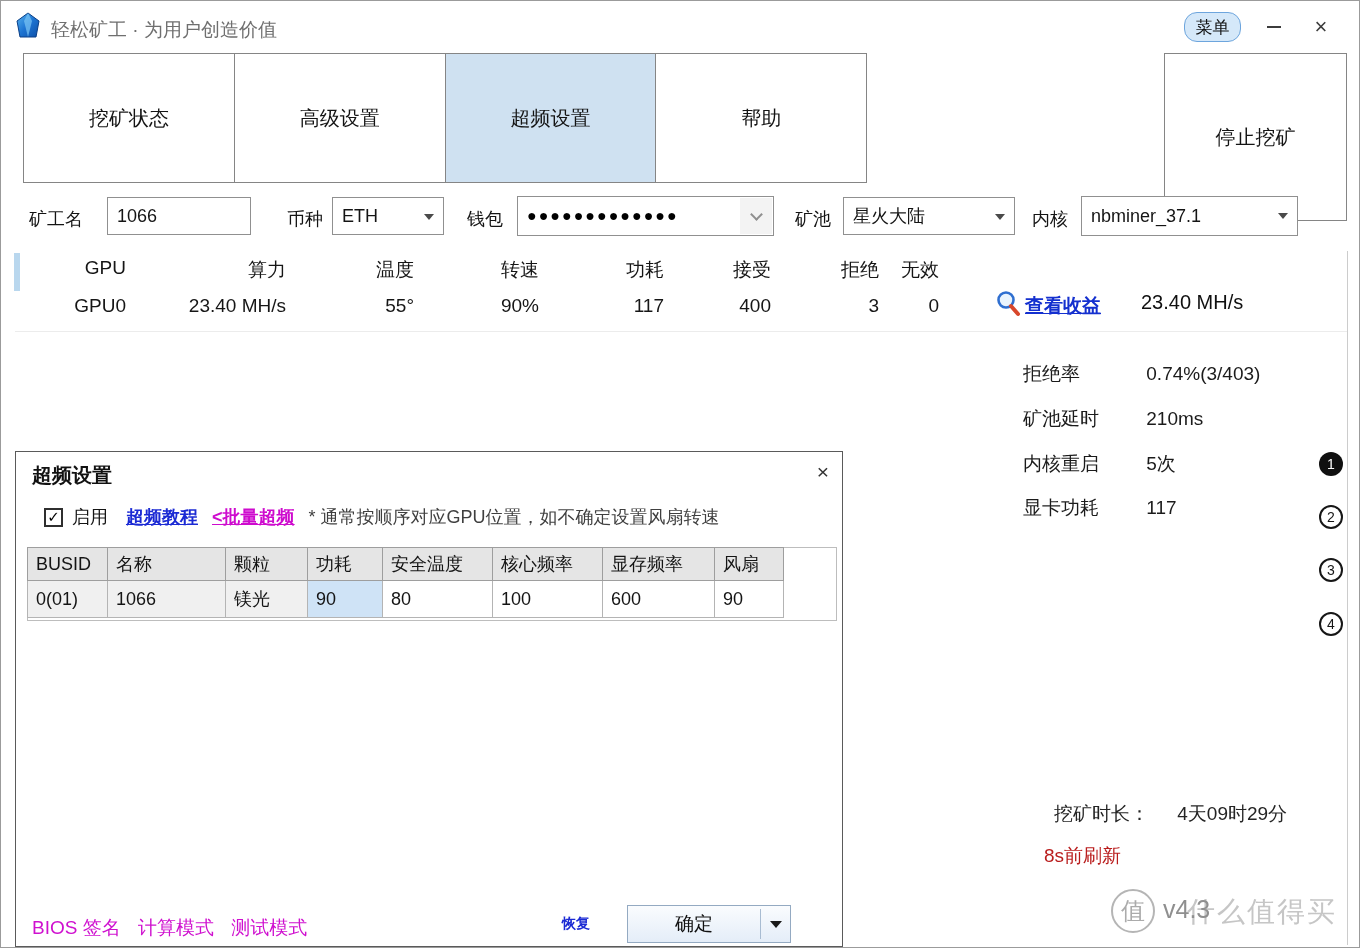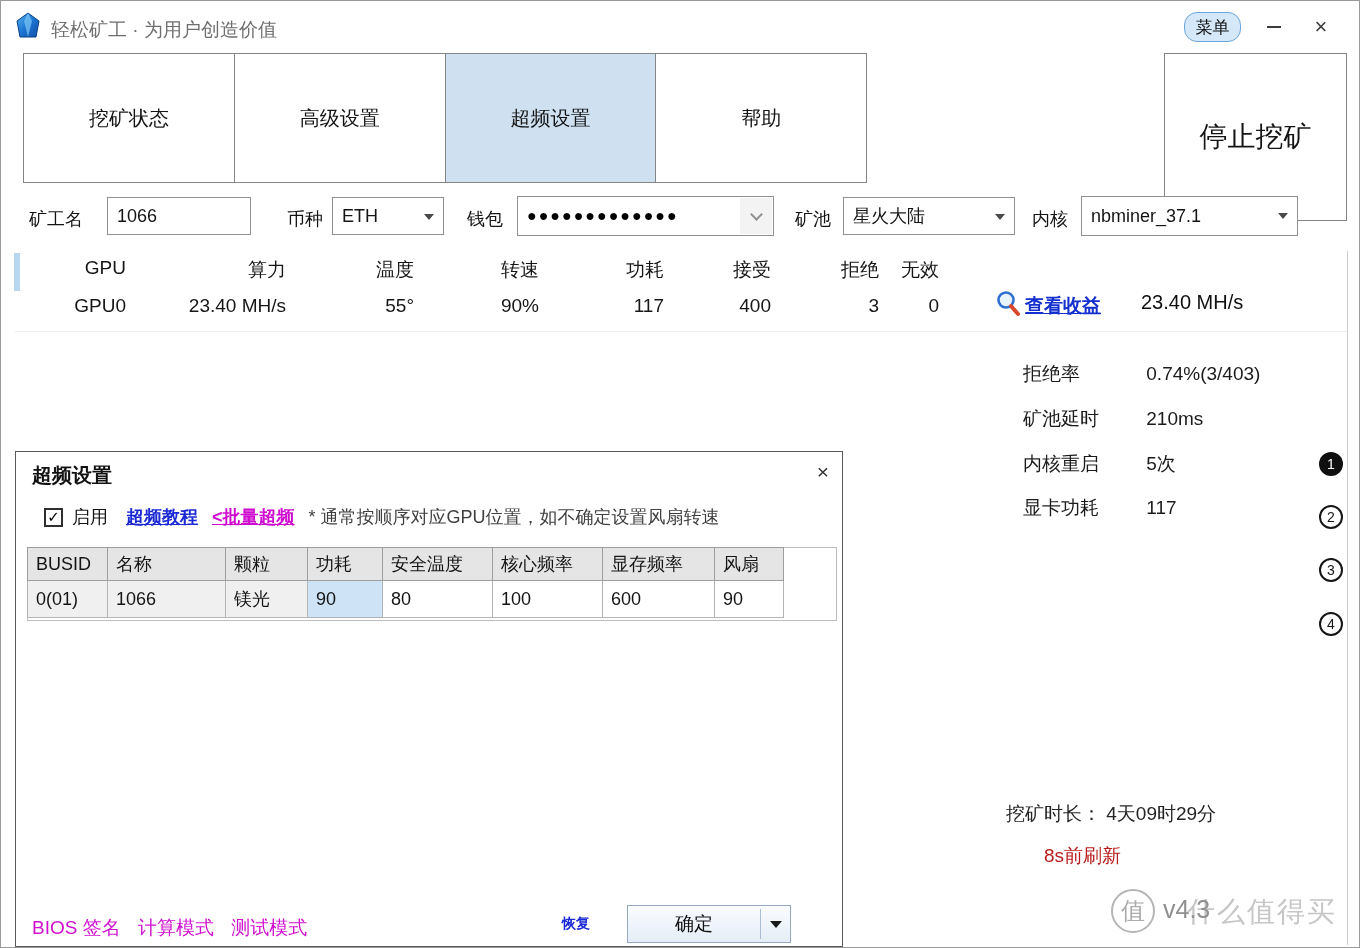"停止挖矿" .stop-btn { font-size: 28px -> 20px }
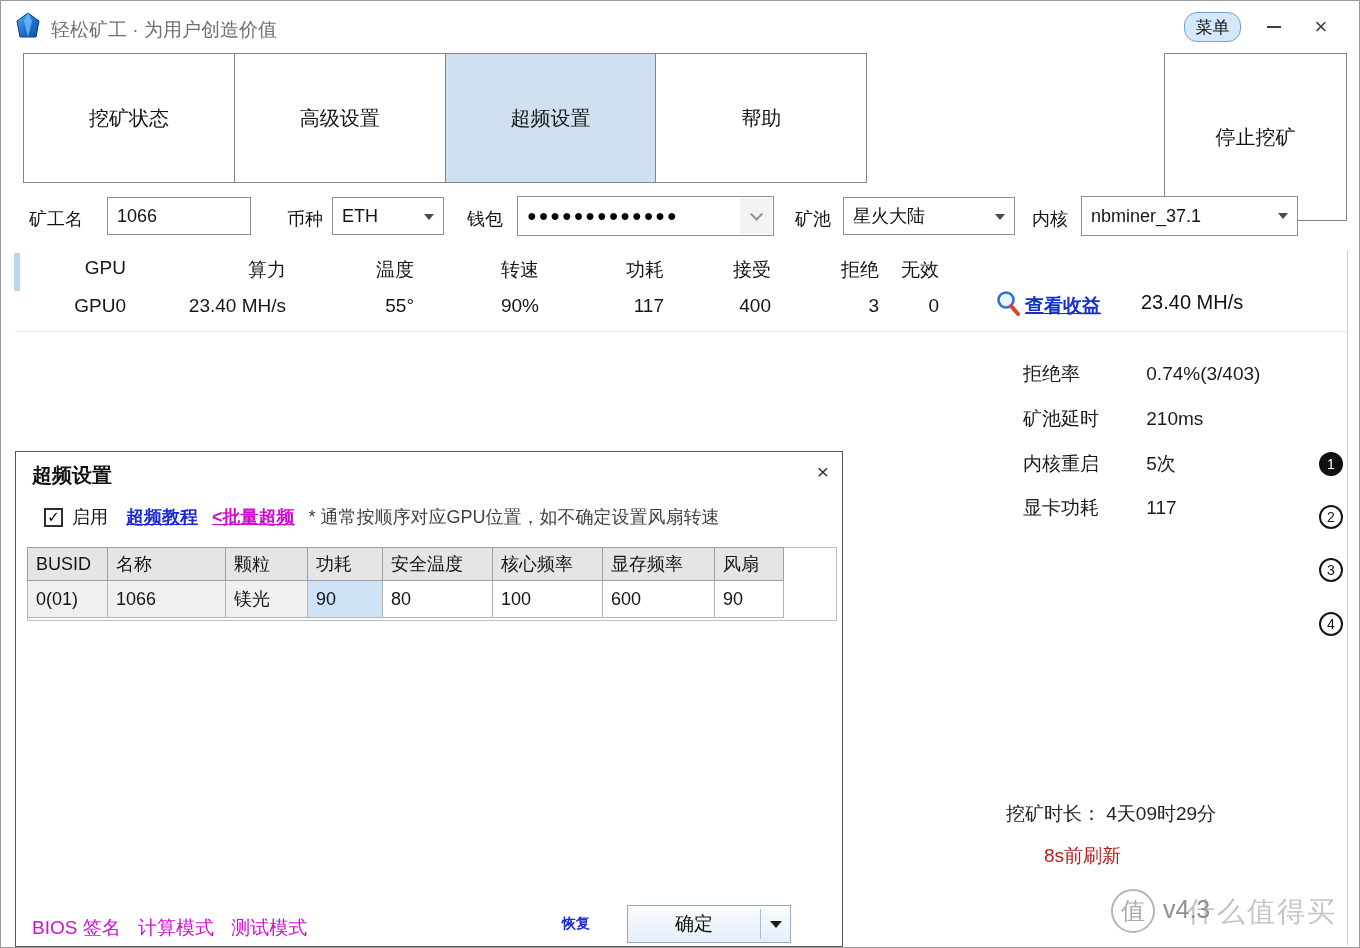"挖矿时长： 4天09时29分" .dur-row { left: 982px -> 1053px; text-align: right -> none }
